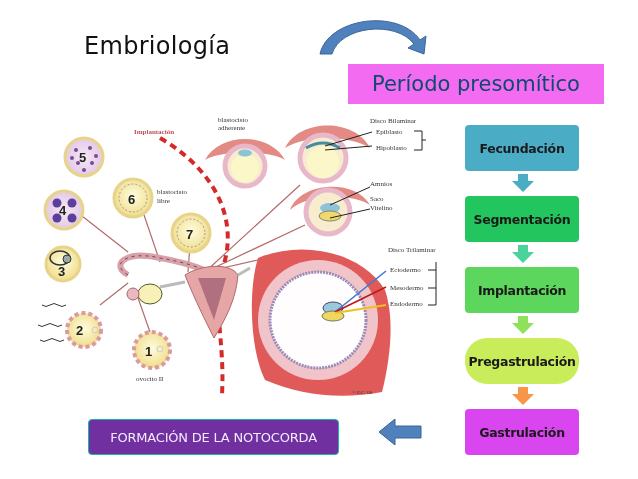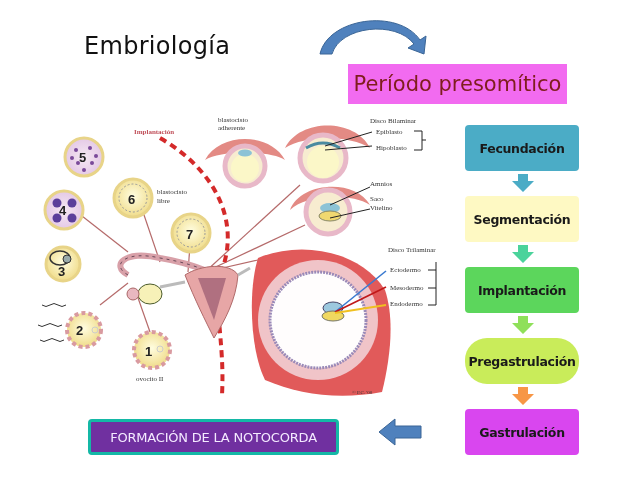"Período presomítico" .period { color: #7f1d1d -> #0c4a6e; width: 219px -> 256px }
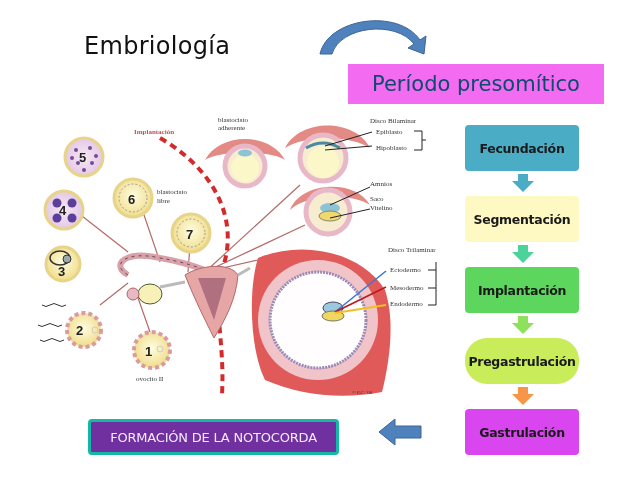"Segmentación" div.flow-box { background: #fef9c3 -> #22c55e }
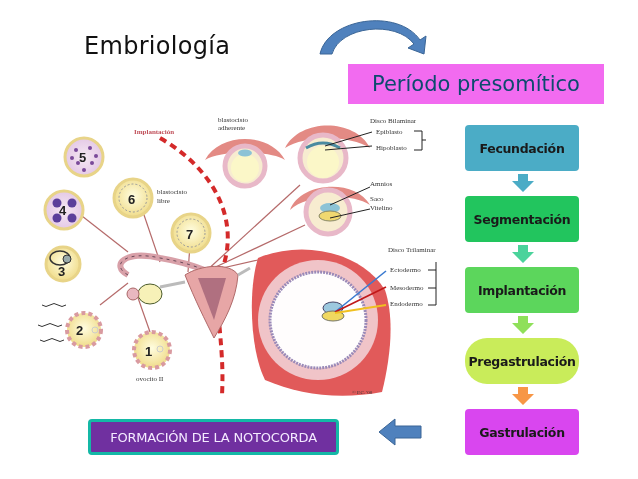"FORMACIÓN DE LA NOTOCORDA" .notocorda { border: 3px solid #14b8a6 -> 1px solid #14b8a6 }
